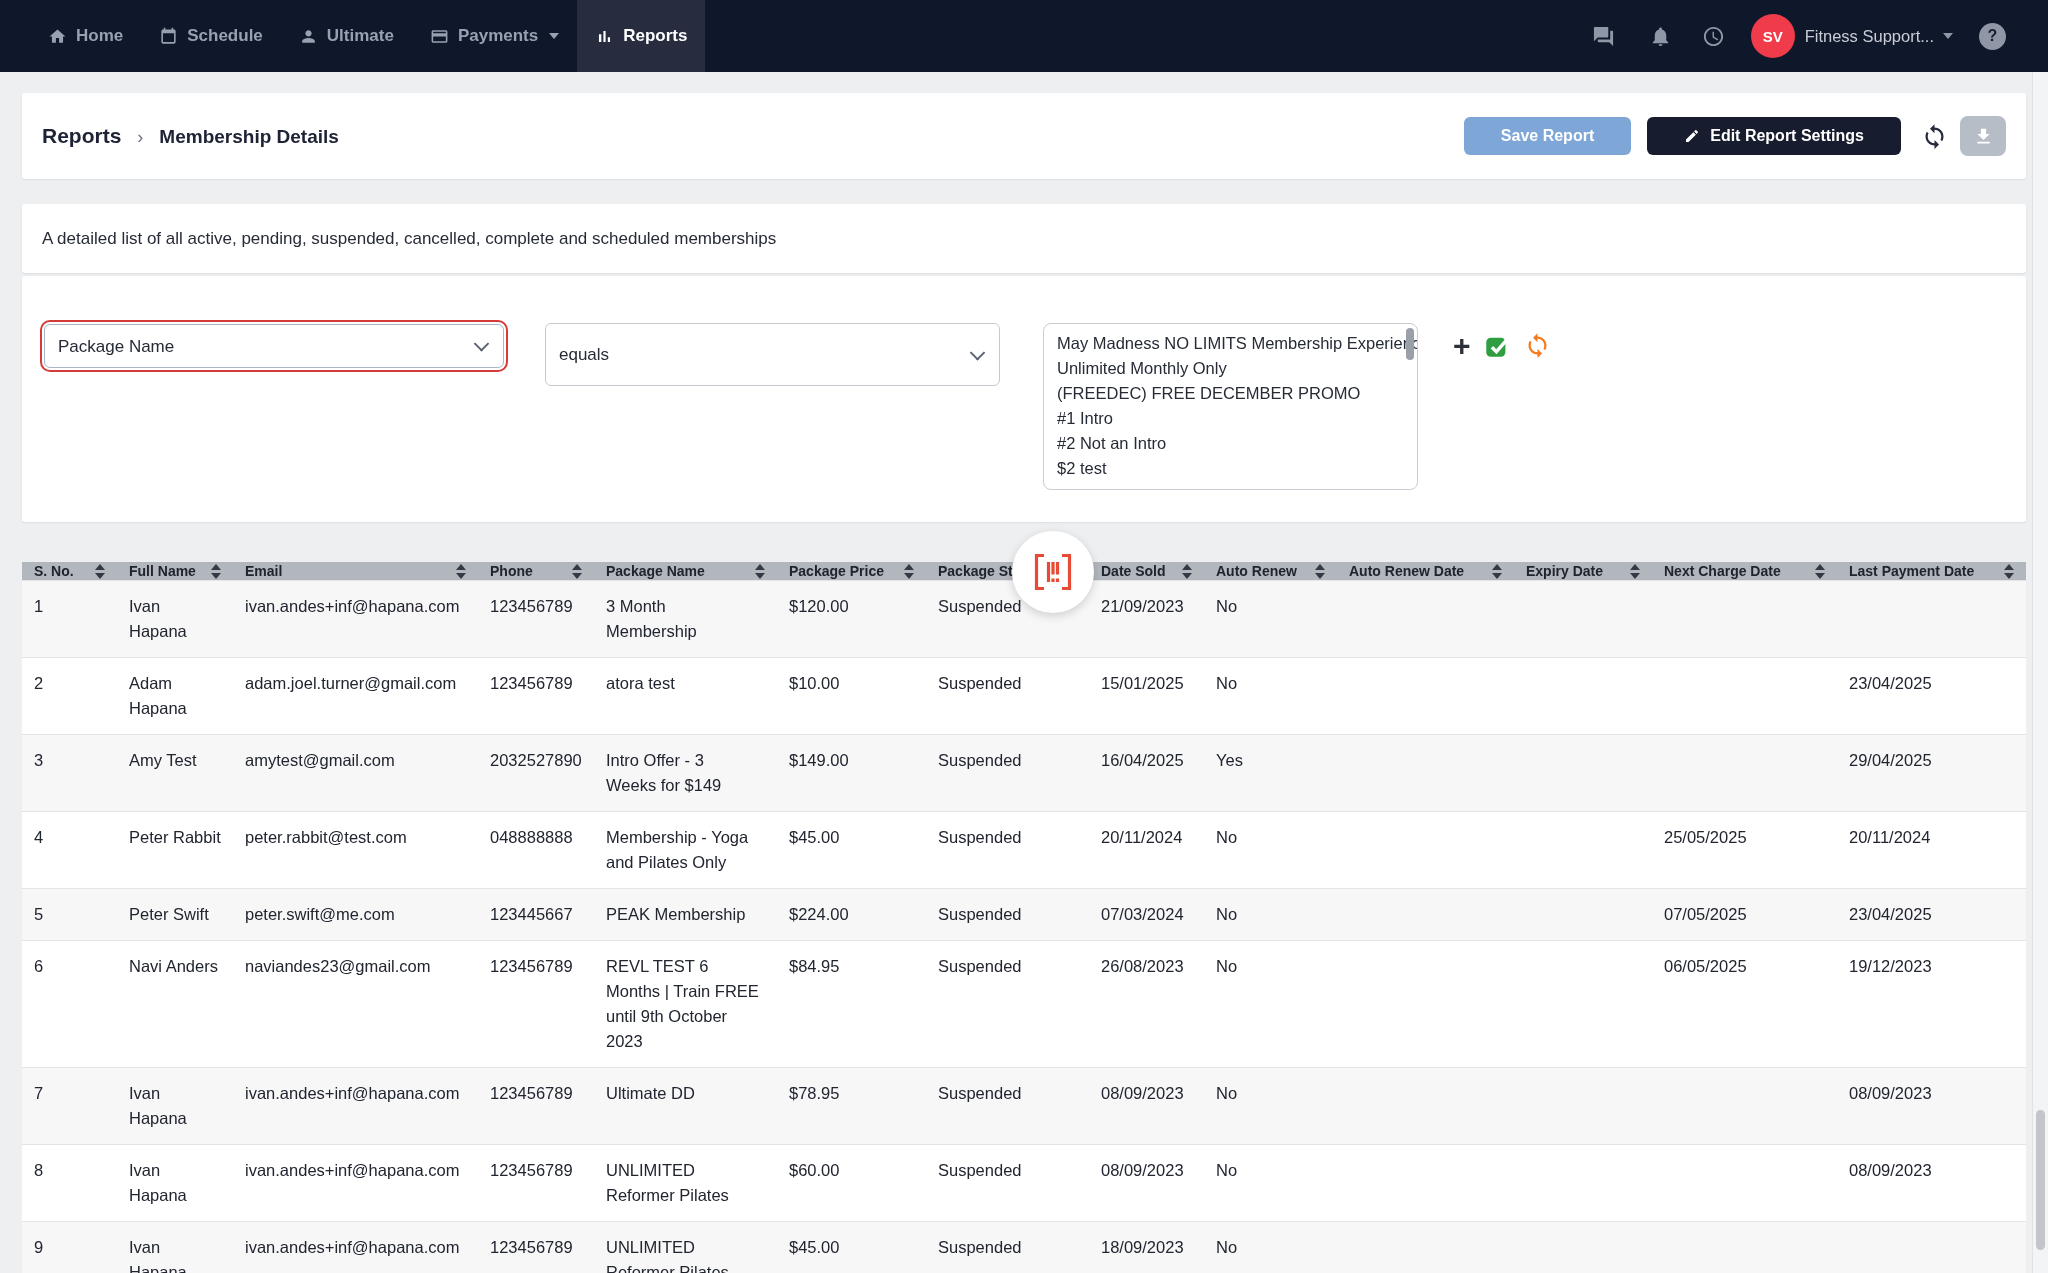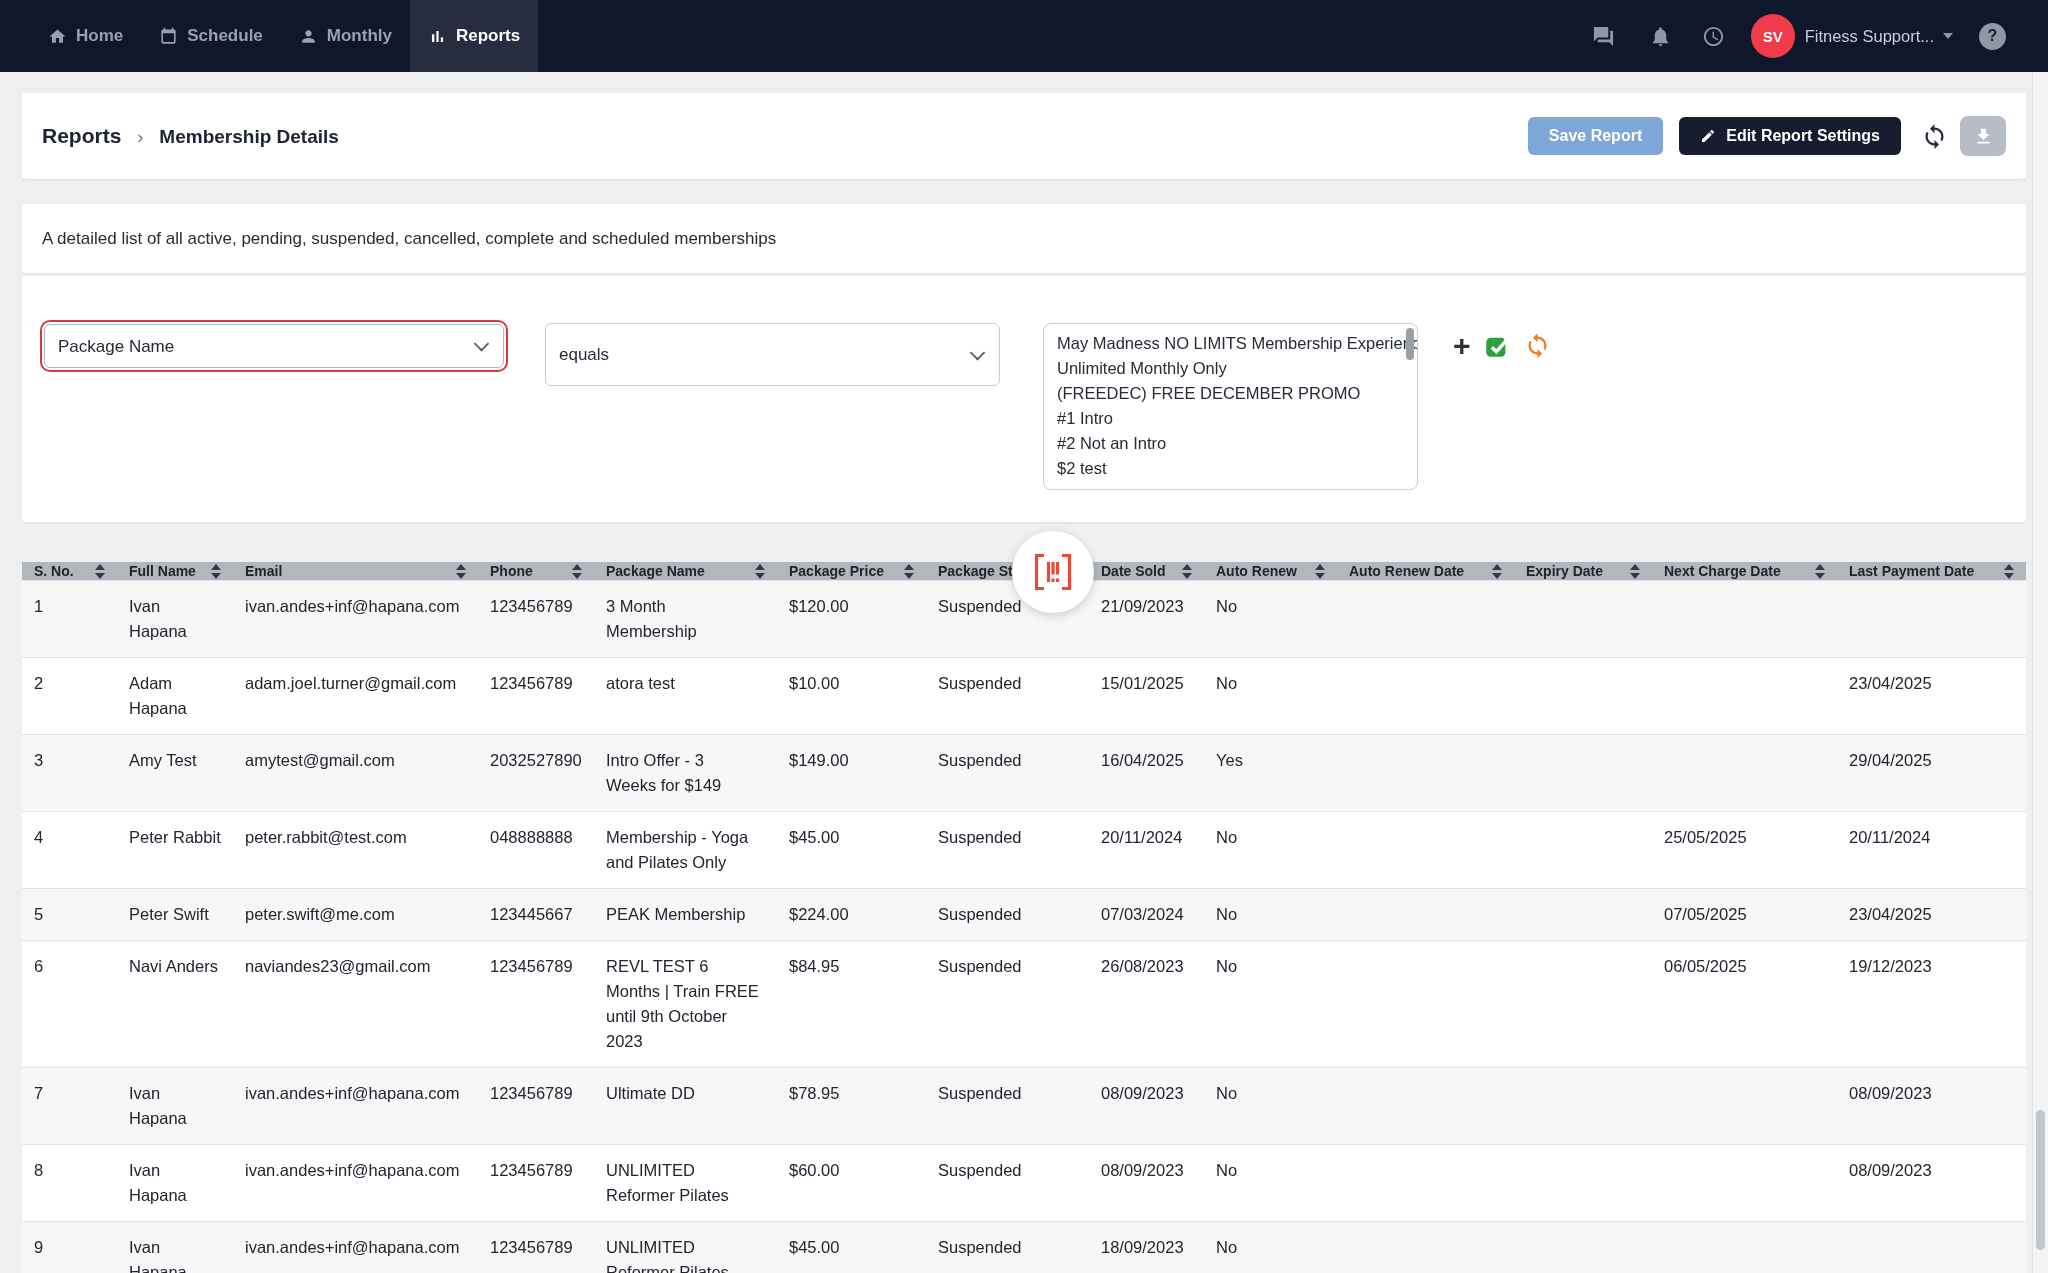"Monthly" span { text: Monthly -> Ultimate }
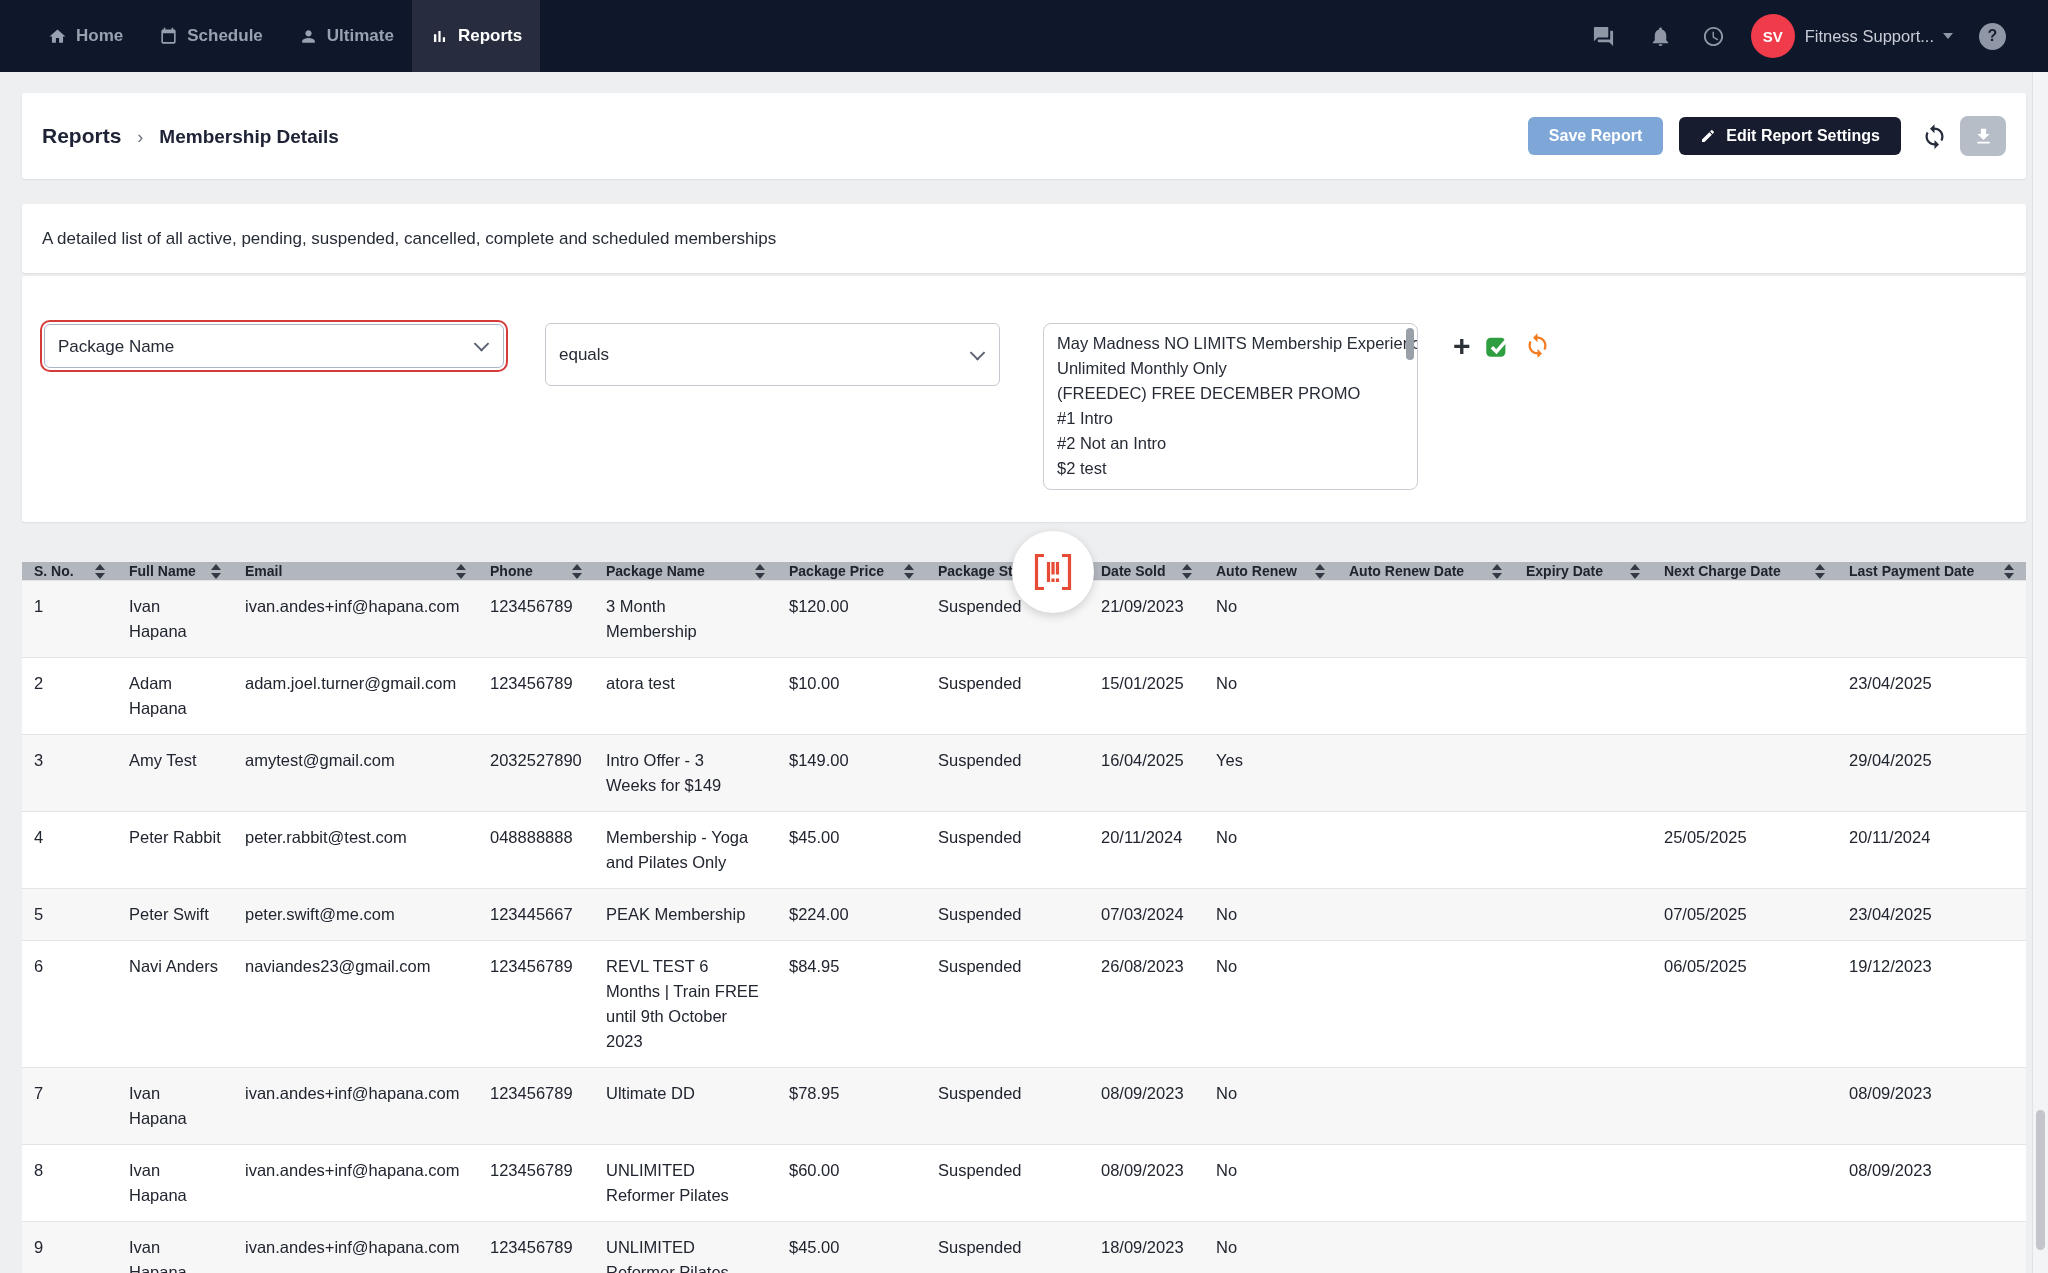"Payments" div.nav-item { html: none -> <div> <svg> <path></path> </svg> <span>Payments</span> <span></span> </div> }
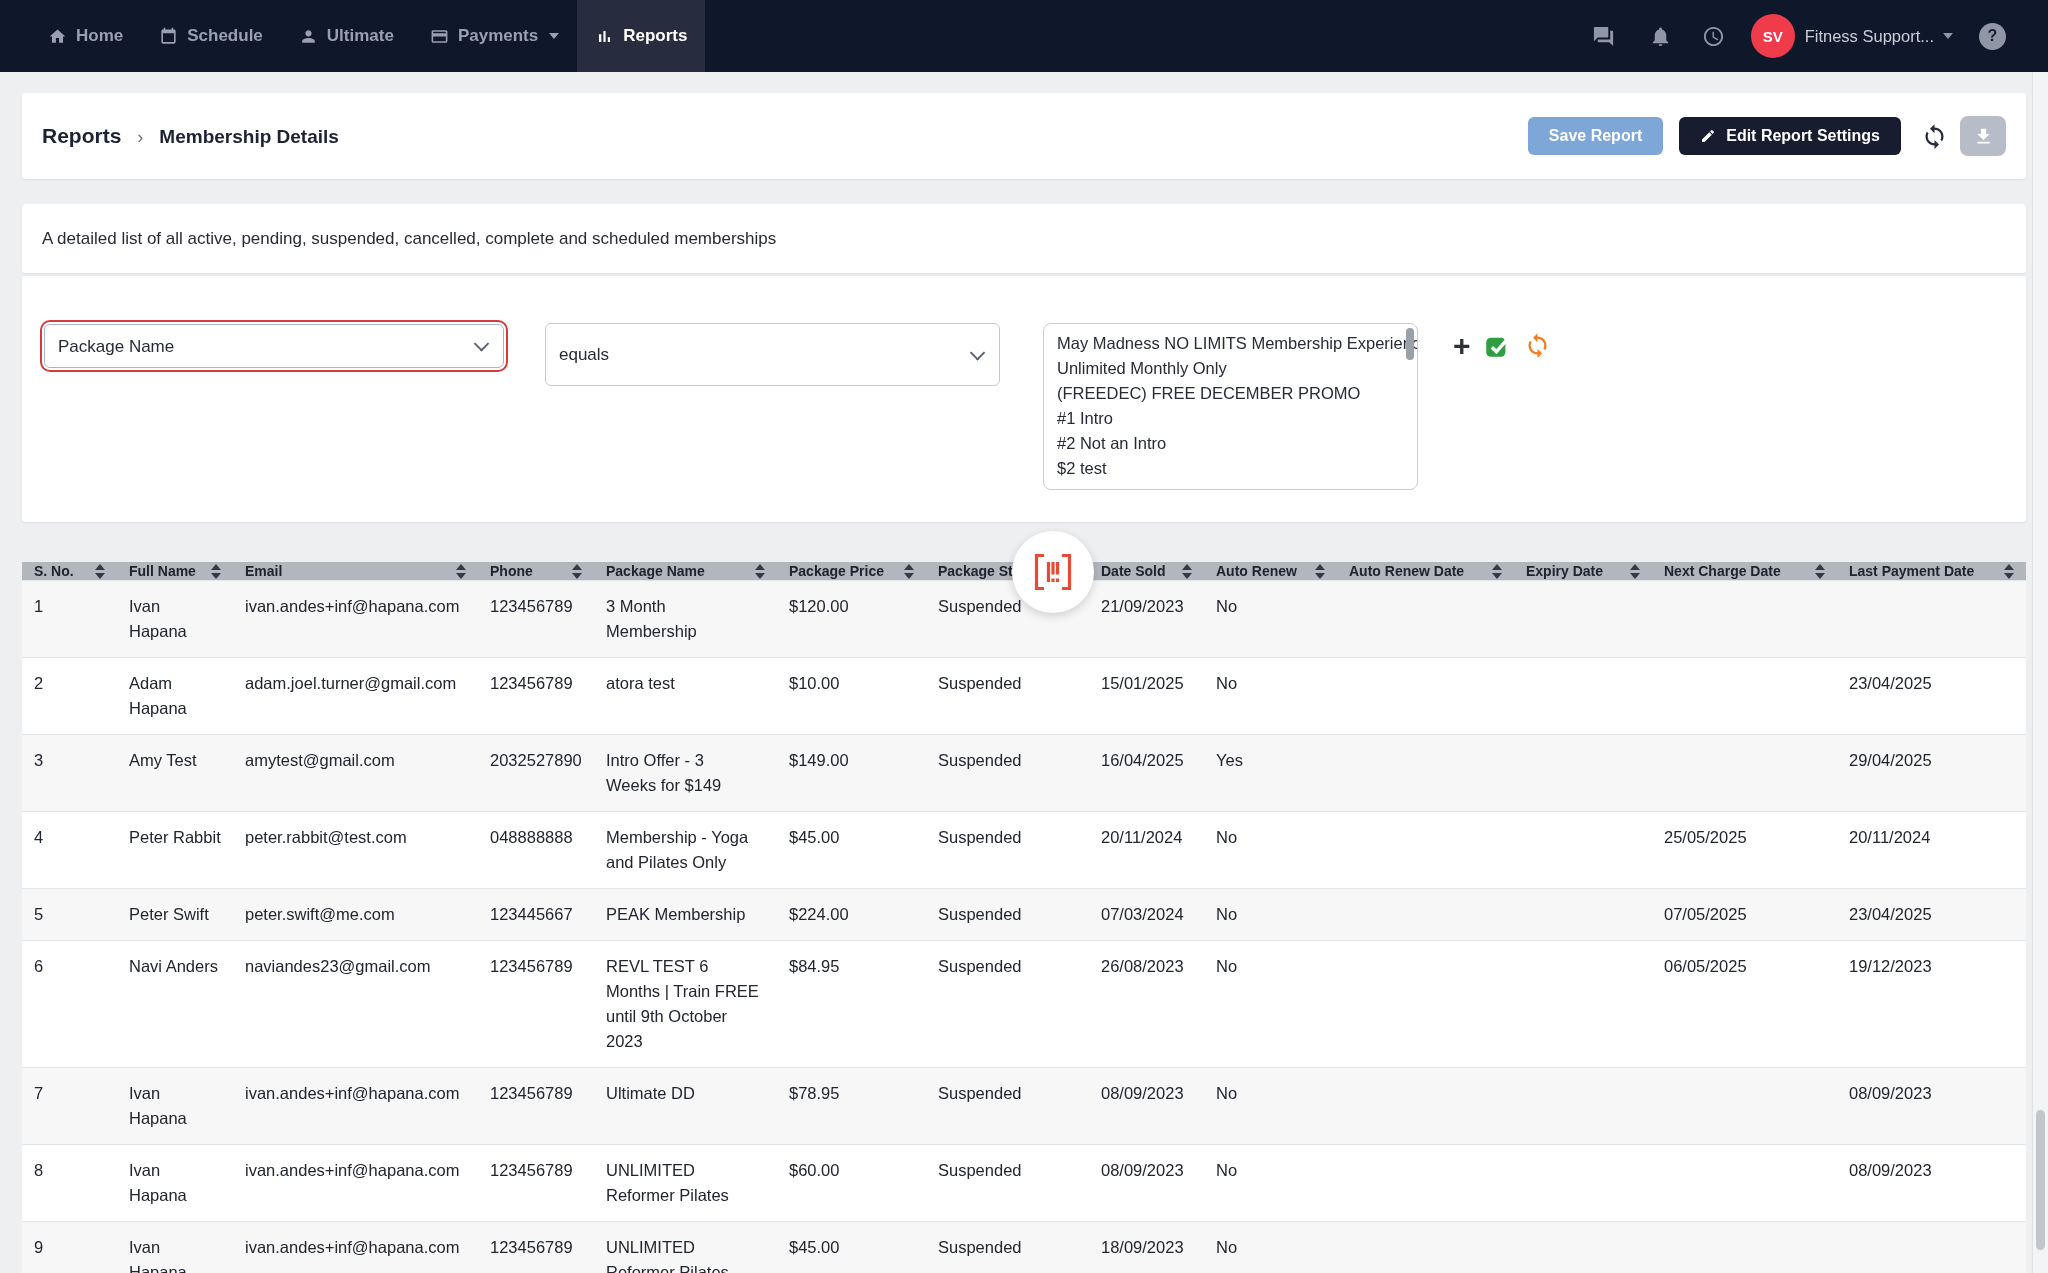"Save Report" .btn { padding: 10px 21px -> 10px 37px }
